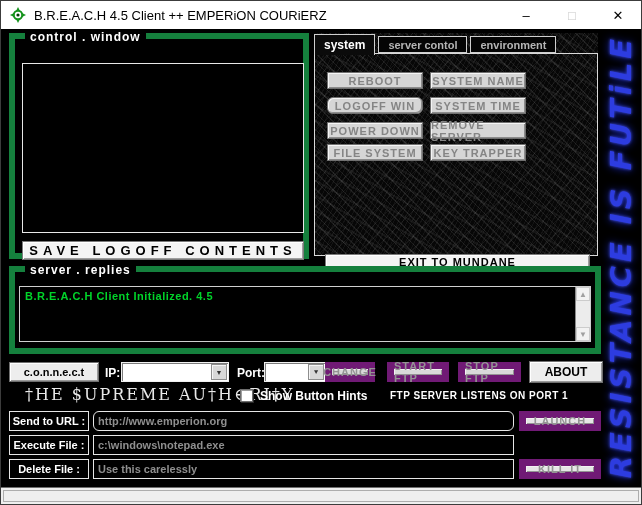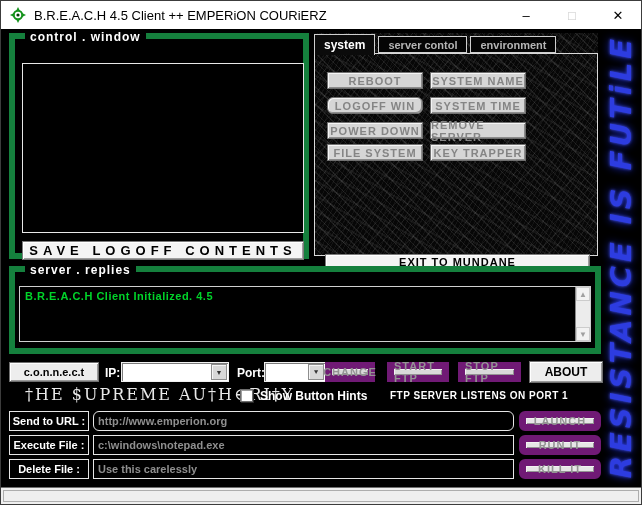"LAUNCH" .act-btn { border-radius: 6px -> none }
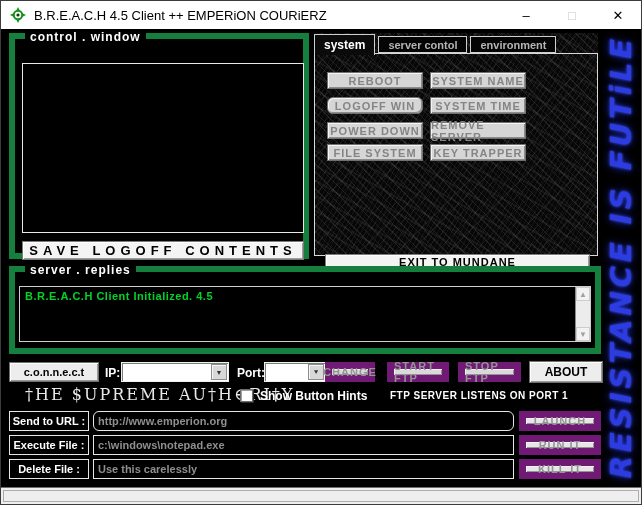"RUN IT" div.btn-disabled { html: <div>RUN IT</div> -> none }
